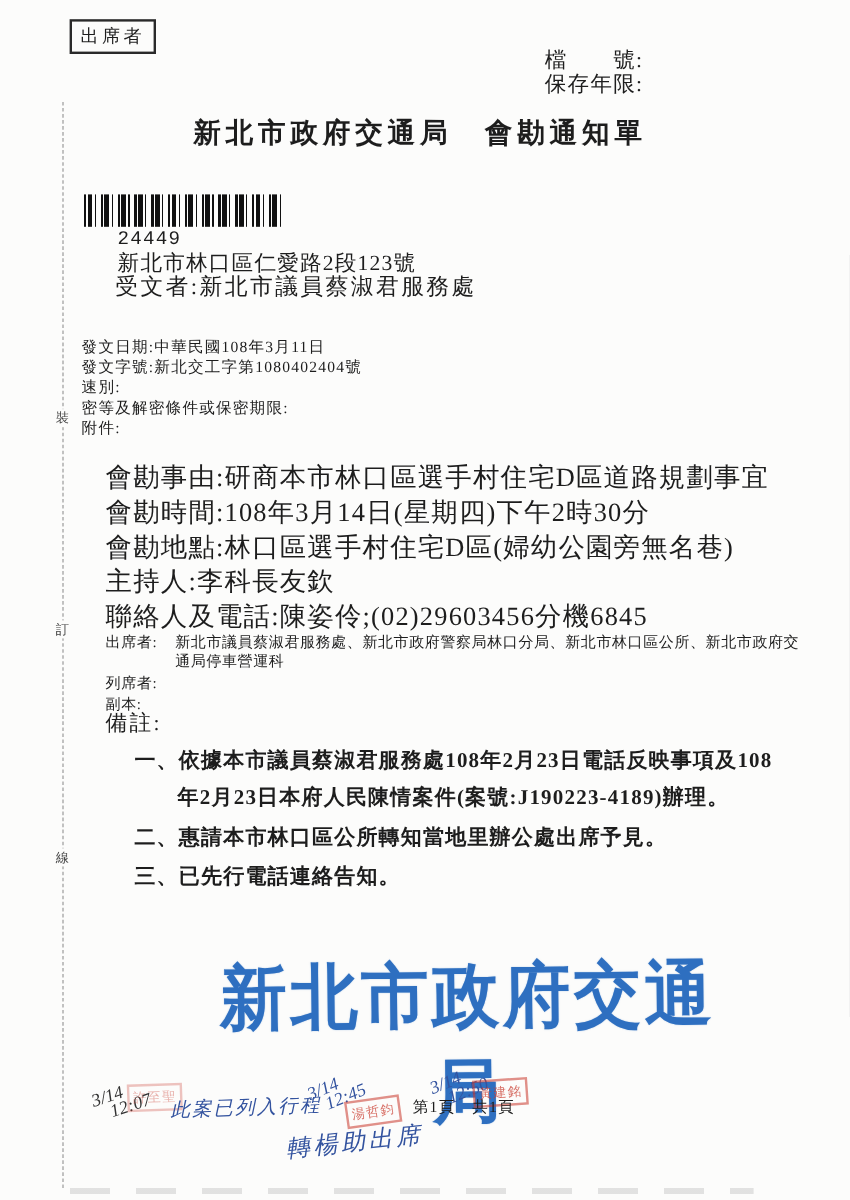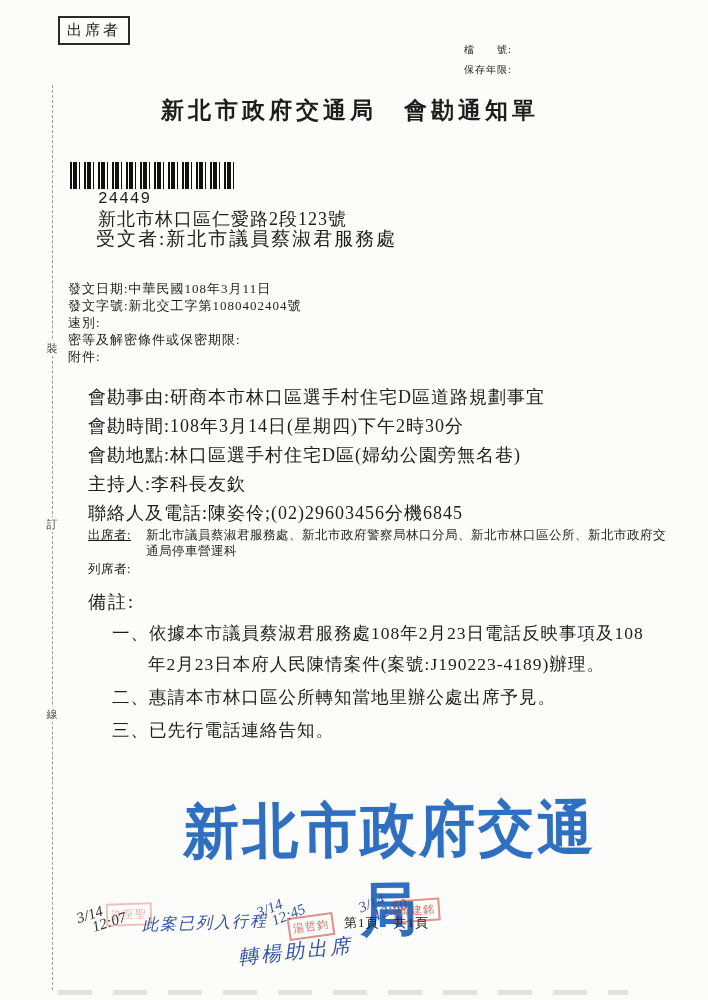"檔 號:" .file-block { font-size: 10px -> 18px; left: 464px -> 454px }
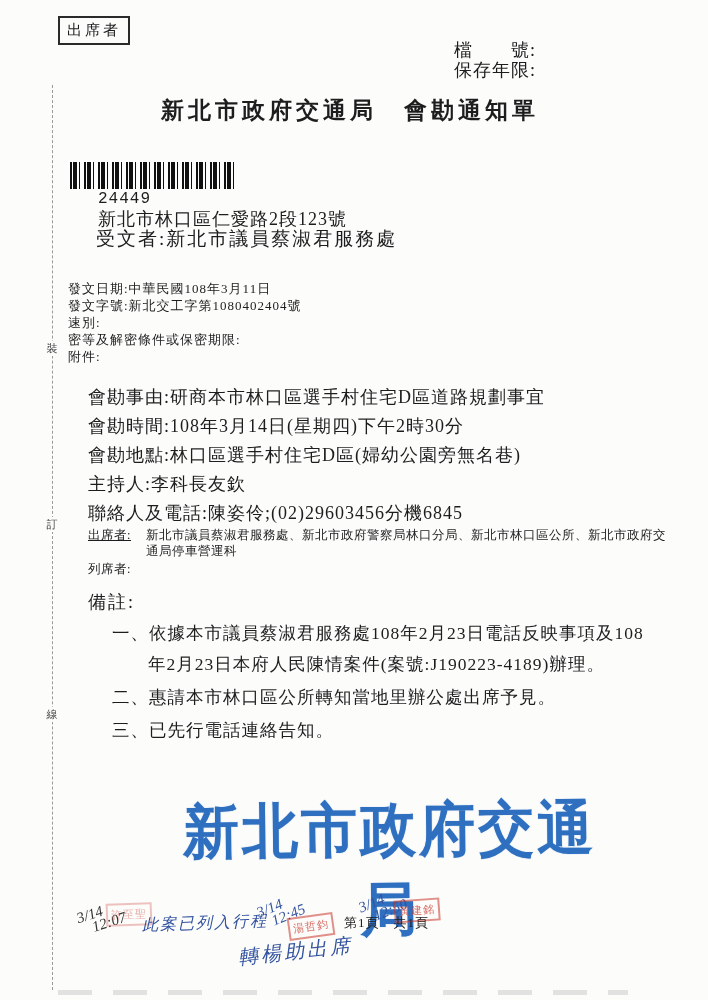"會勘事由:研商本市林口區選手村住宅D區道路規劃事宜" .details { font-size: 18px -> 22px }
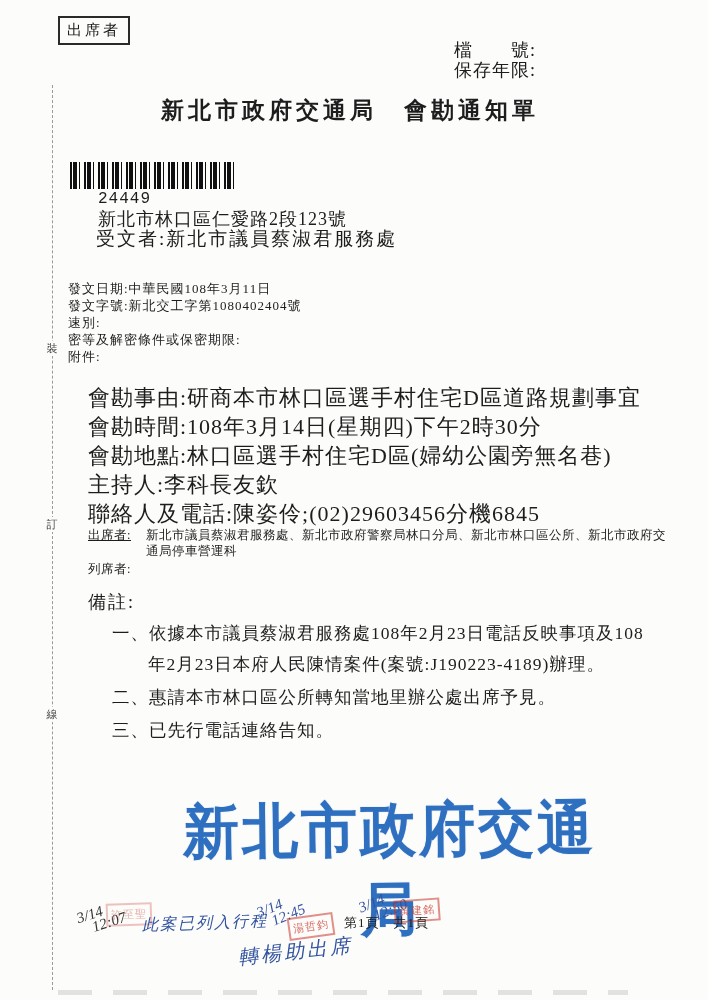"出席者:" .att-row .lbl { text-decoration: underline -> none }
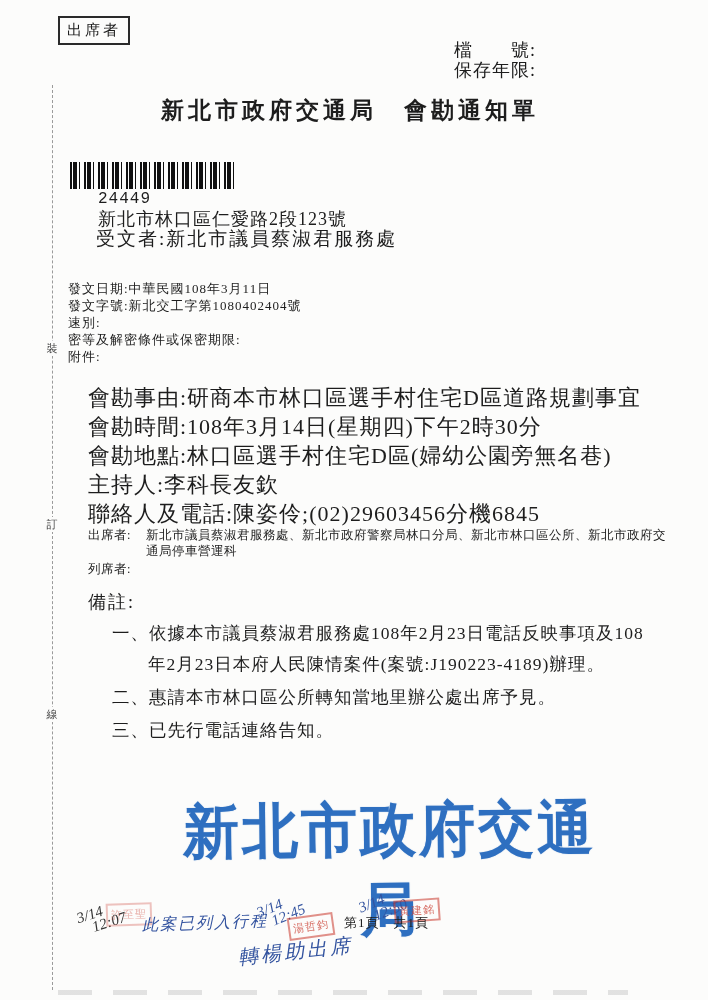"副本:" div.small-line { html: none -> <div>副本:</div> }
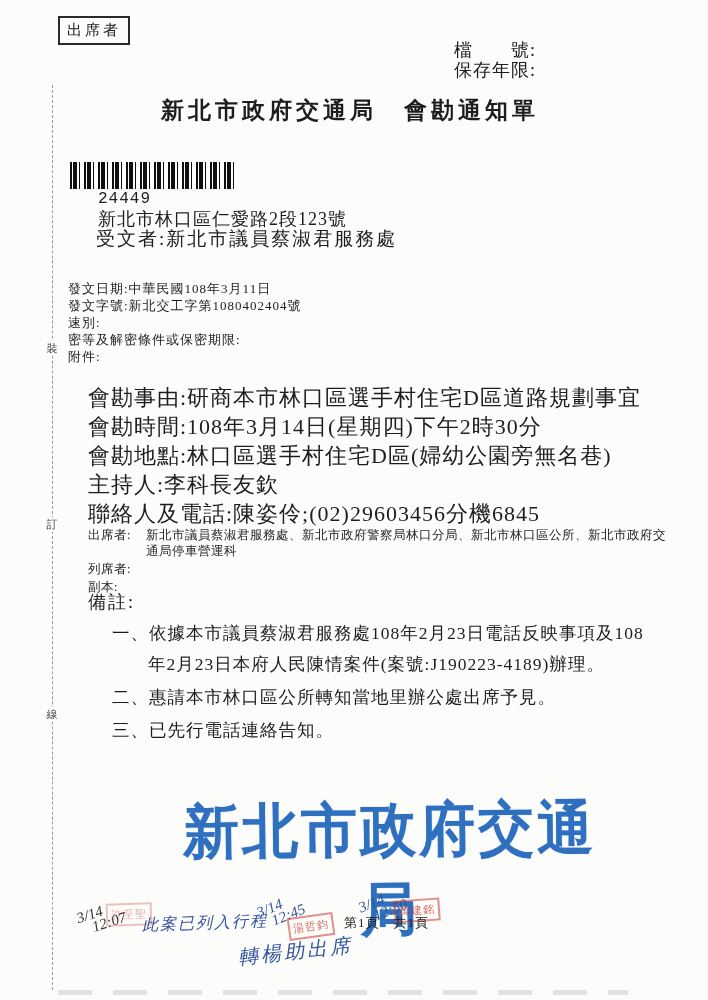"一、依據本市議員蔡淑君服務處108年2月23日電話反映事項及108年2月23日本" .remarks { font-weight: none -> bold }
